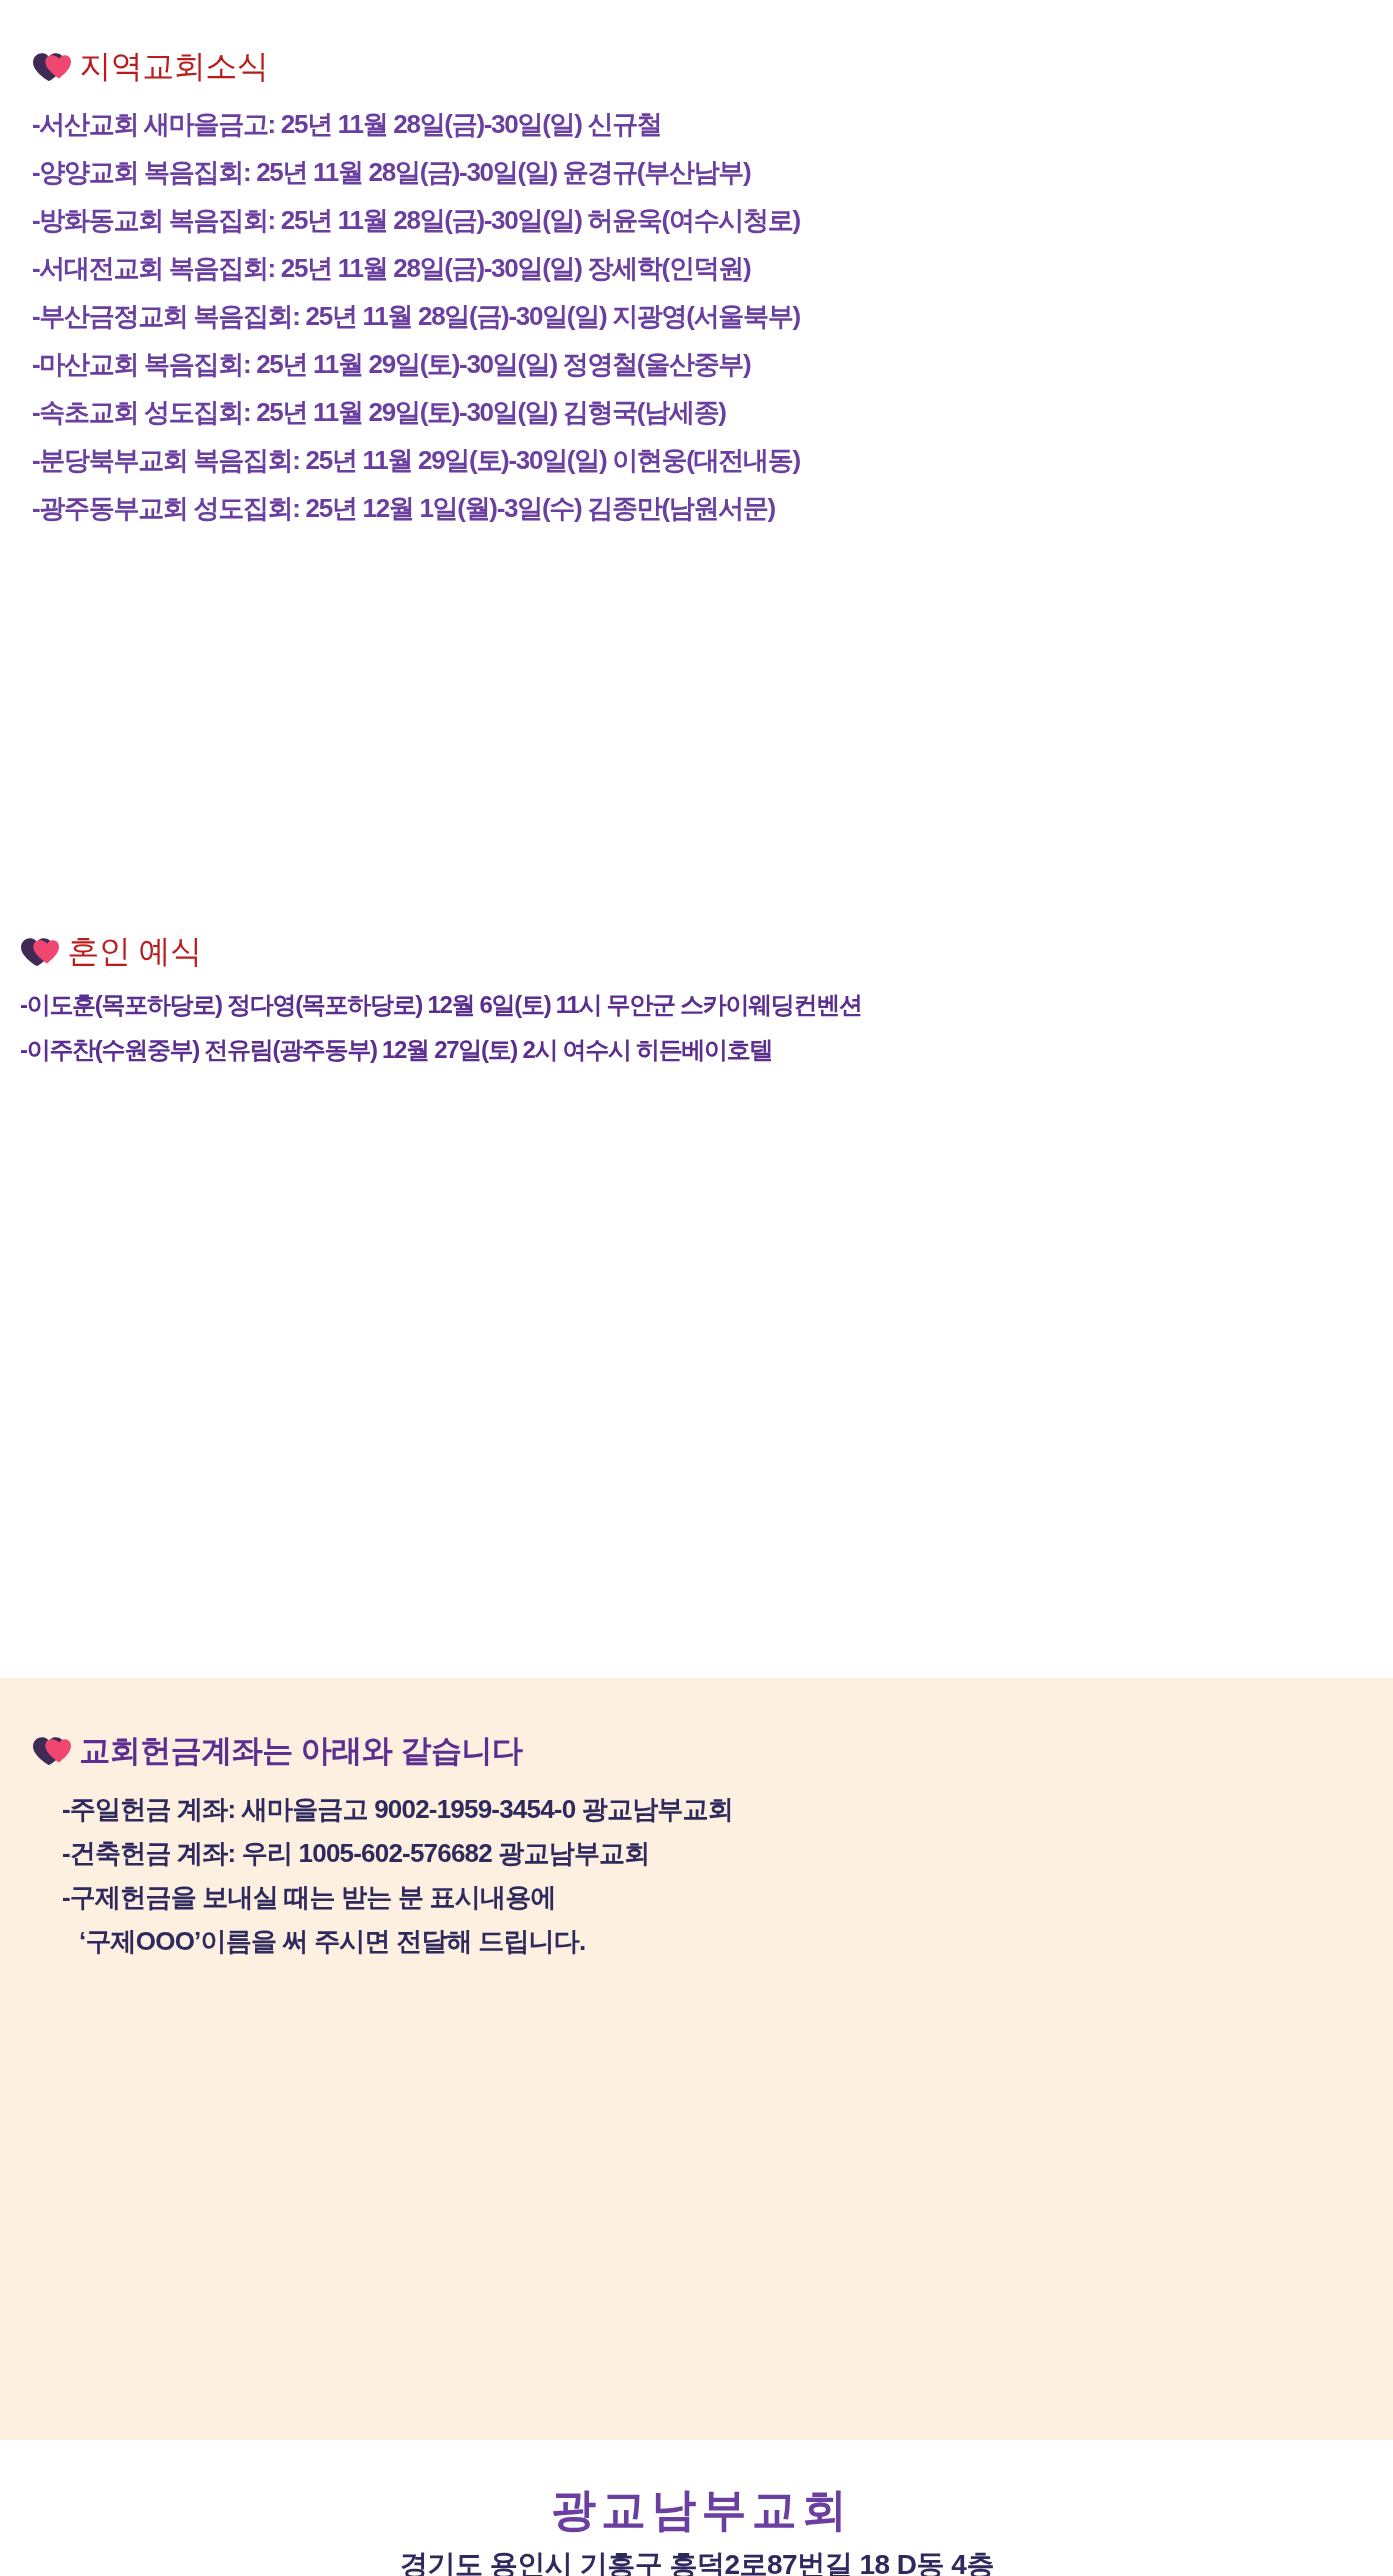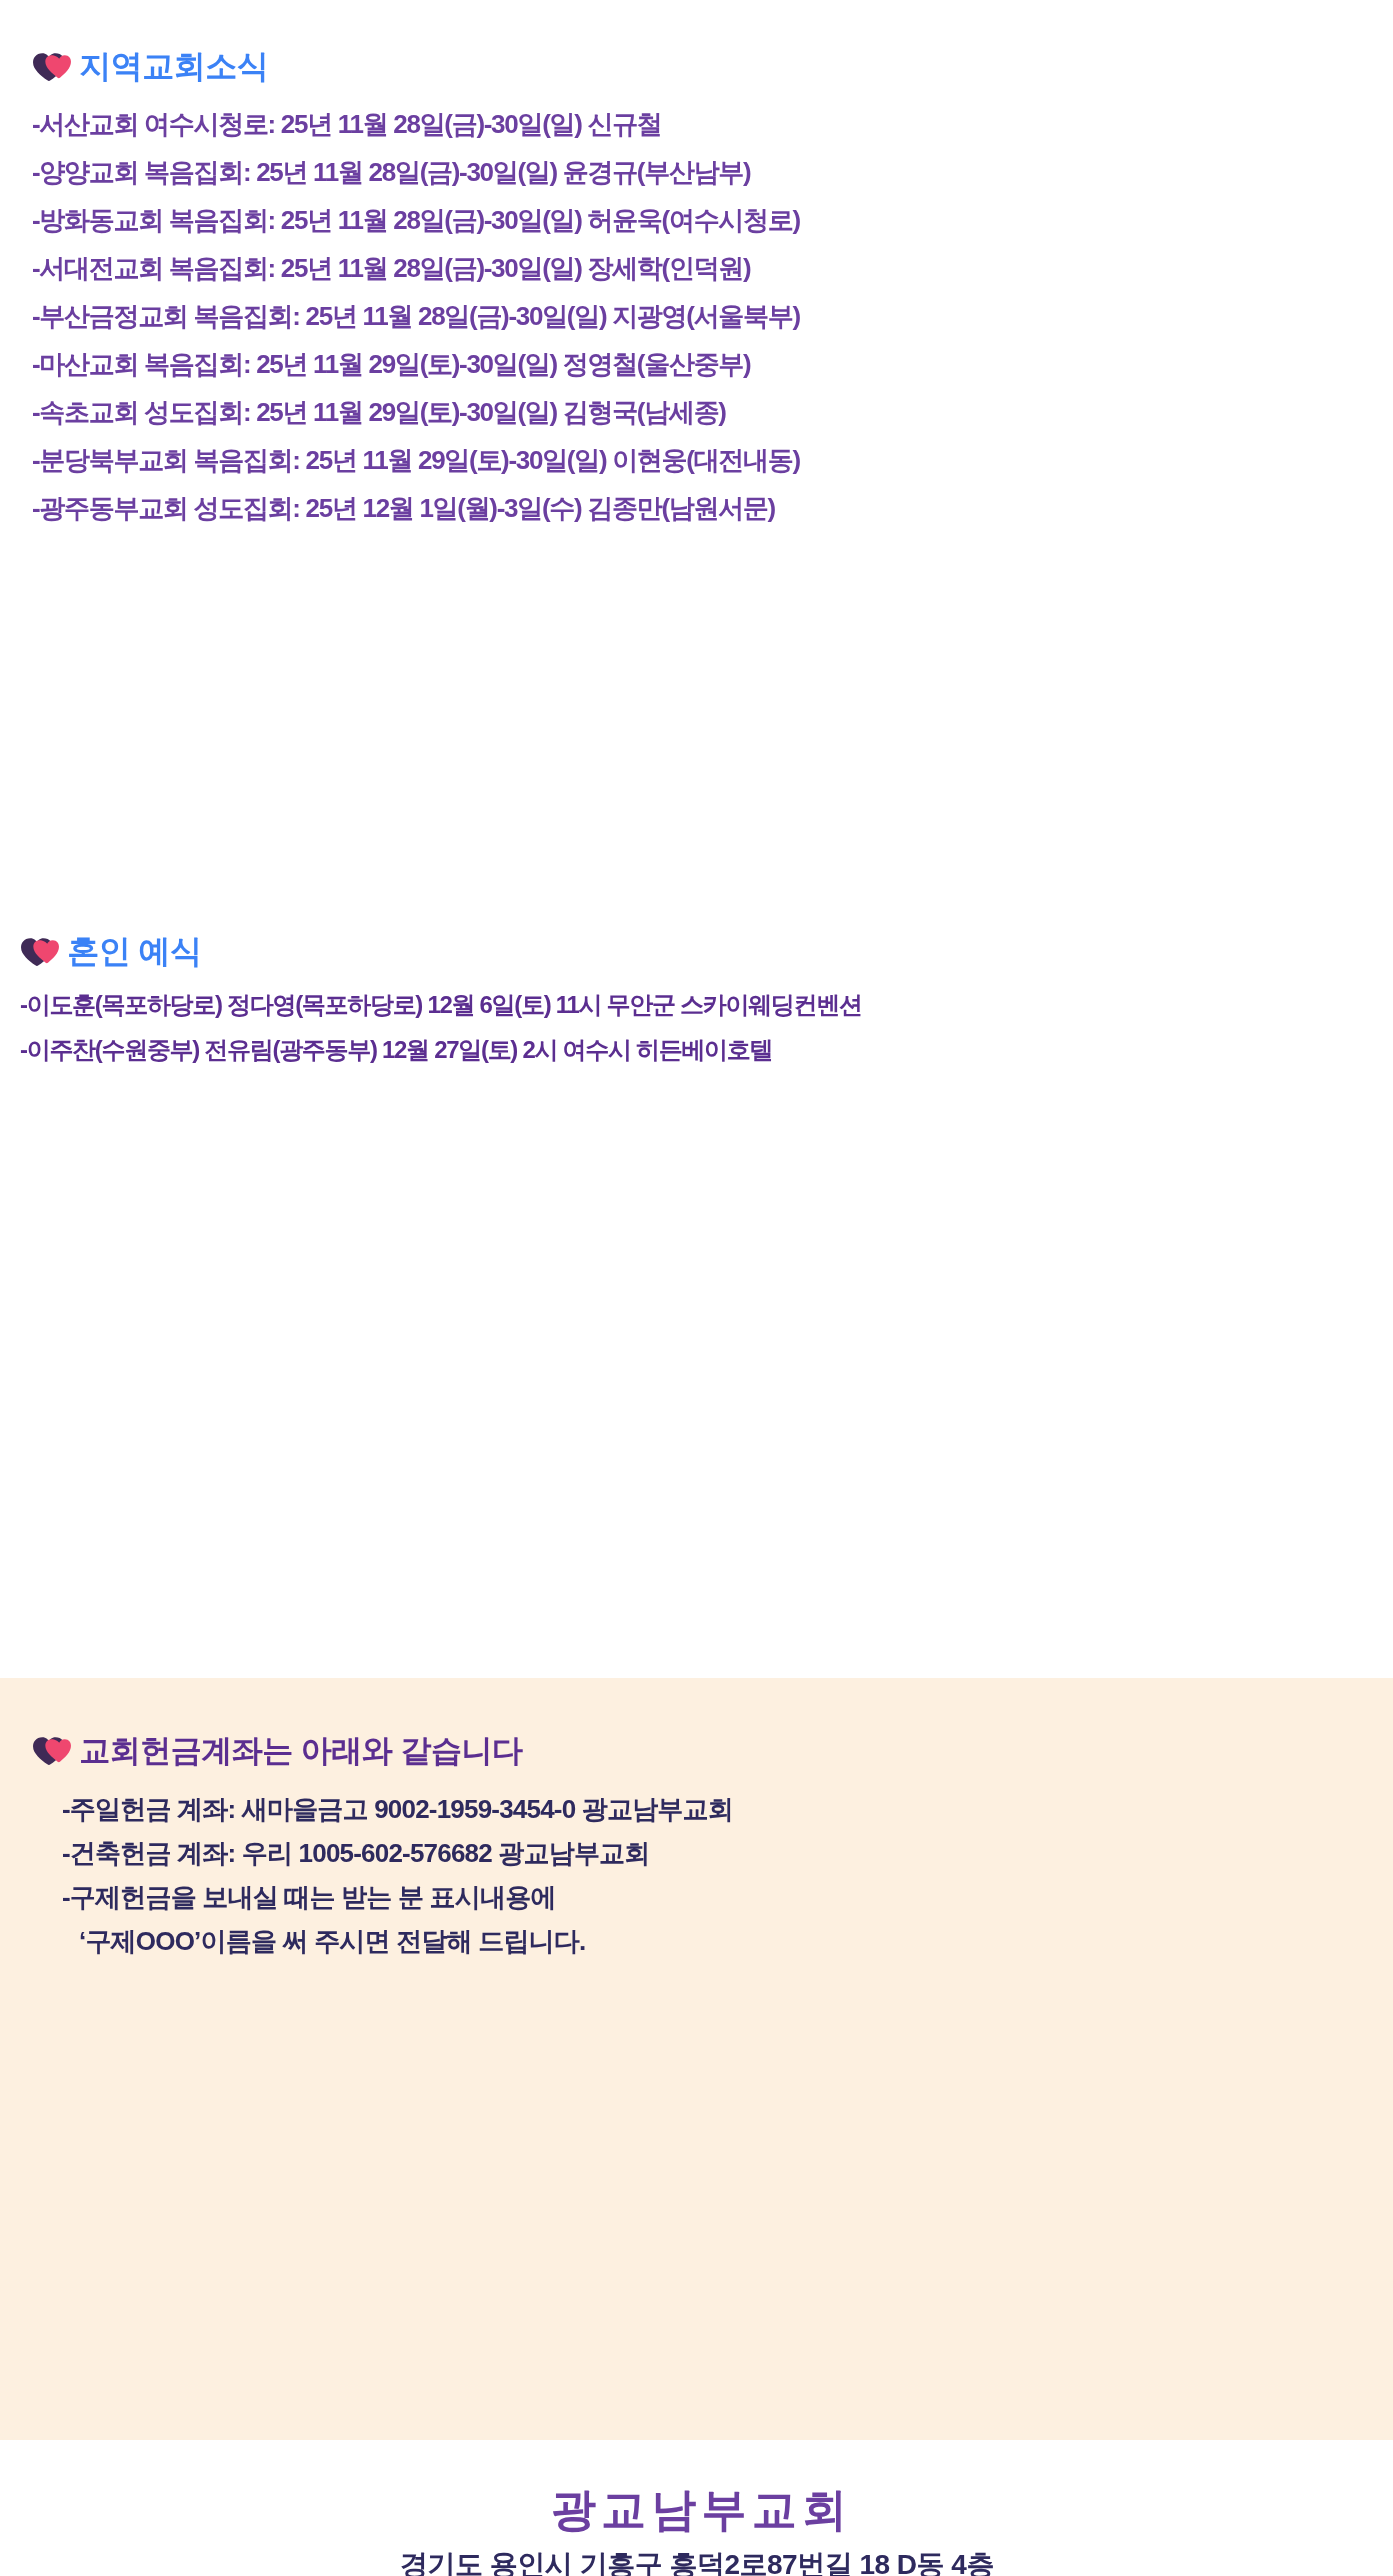"지역교회소식" .section-title { color: #3b82f6 -> #b91c1c; font-weight: 700 -> 400 }
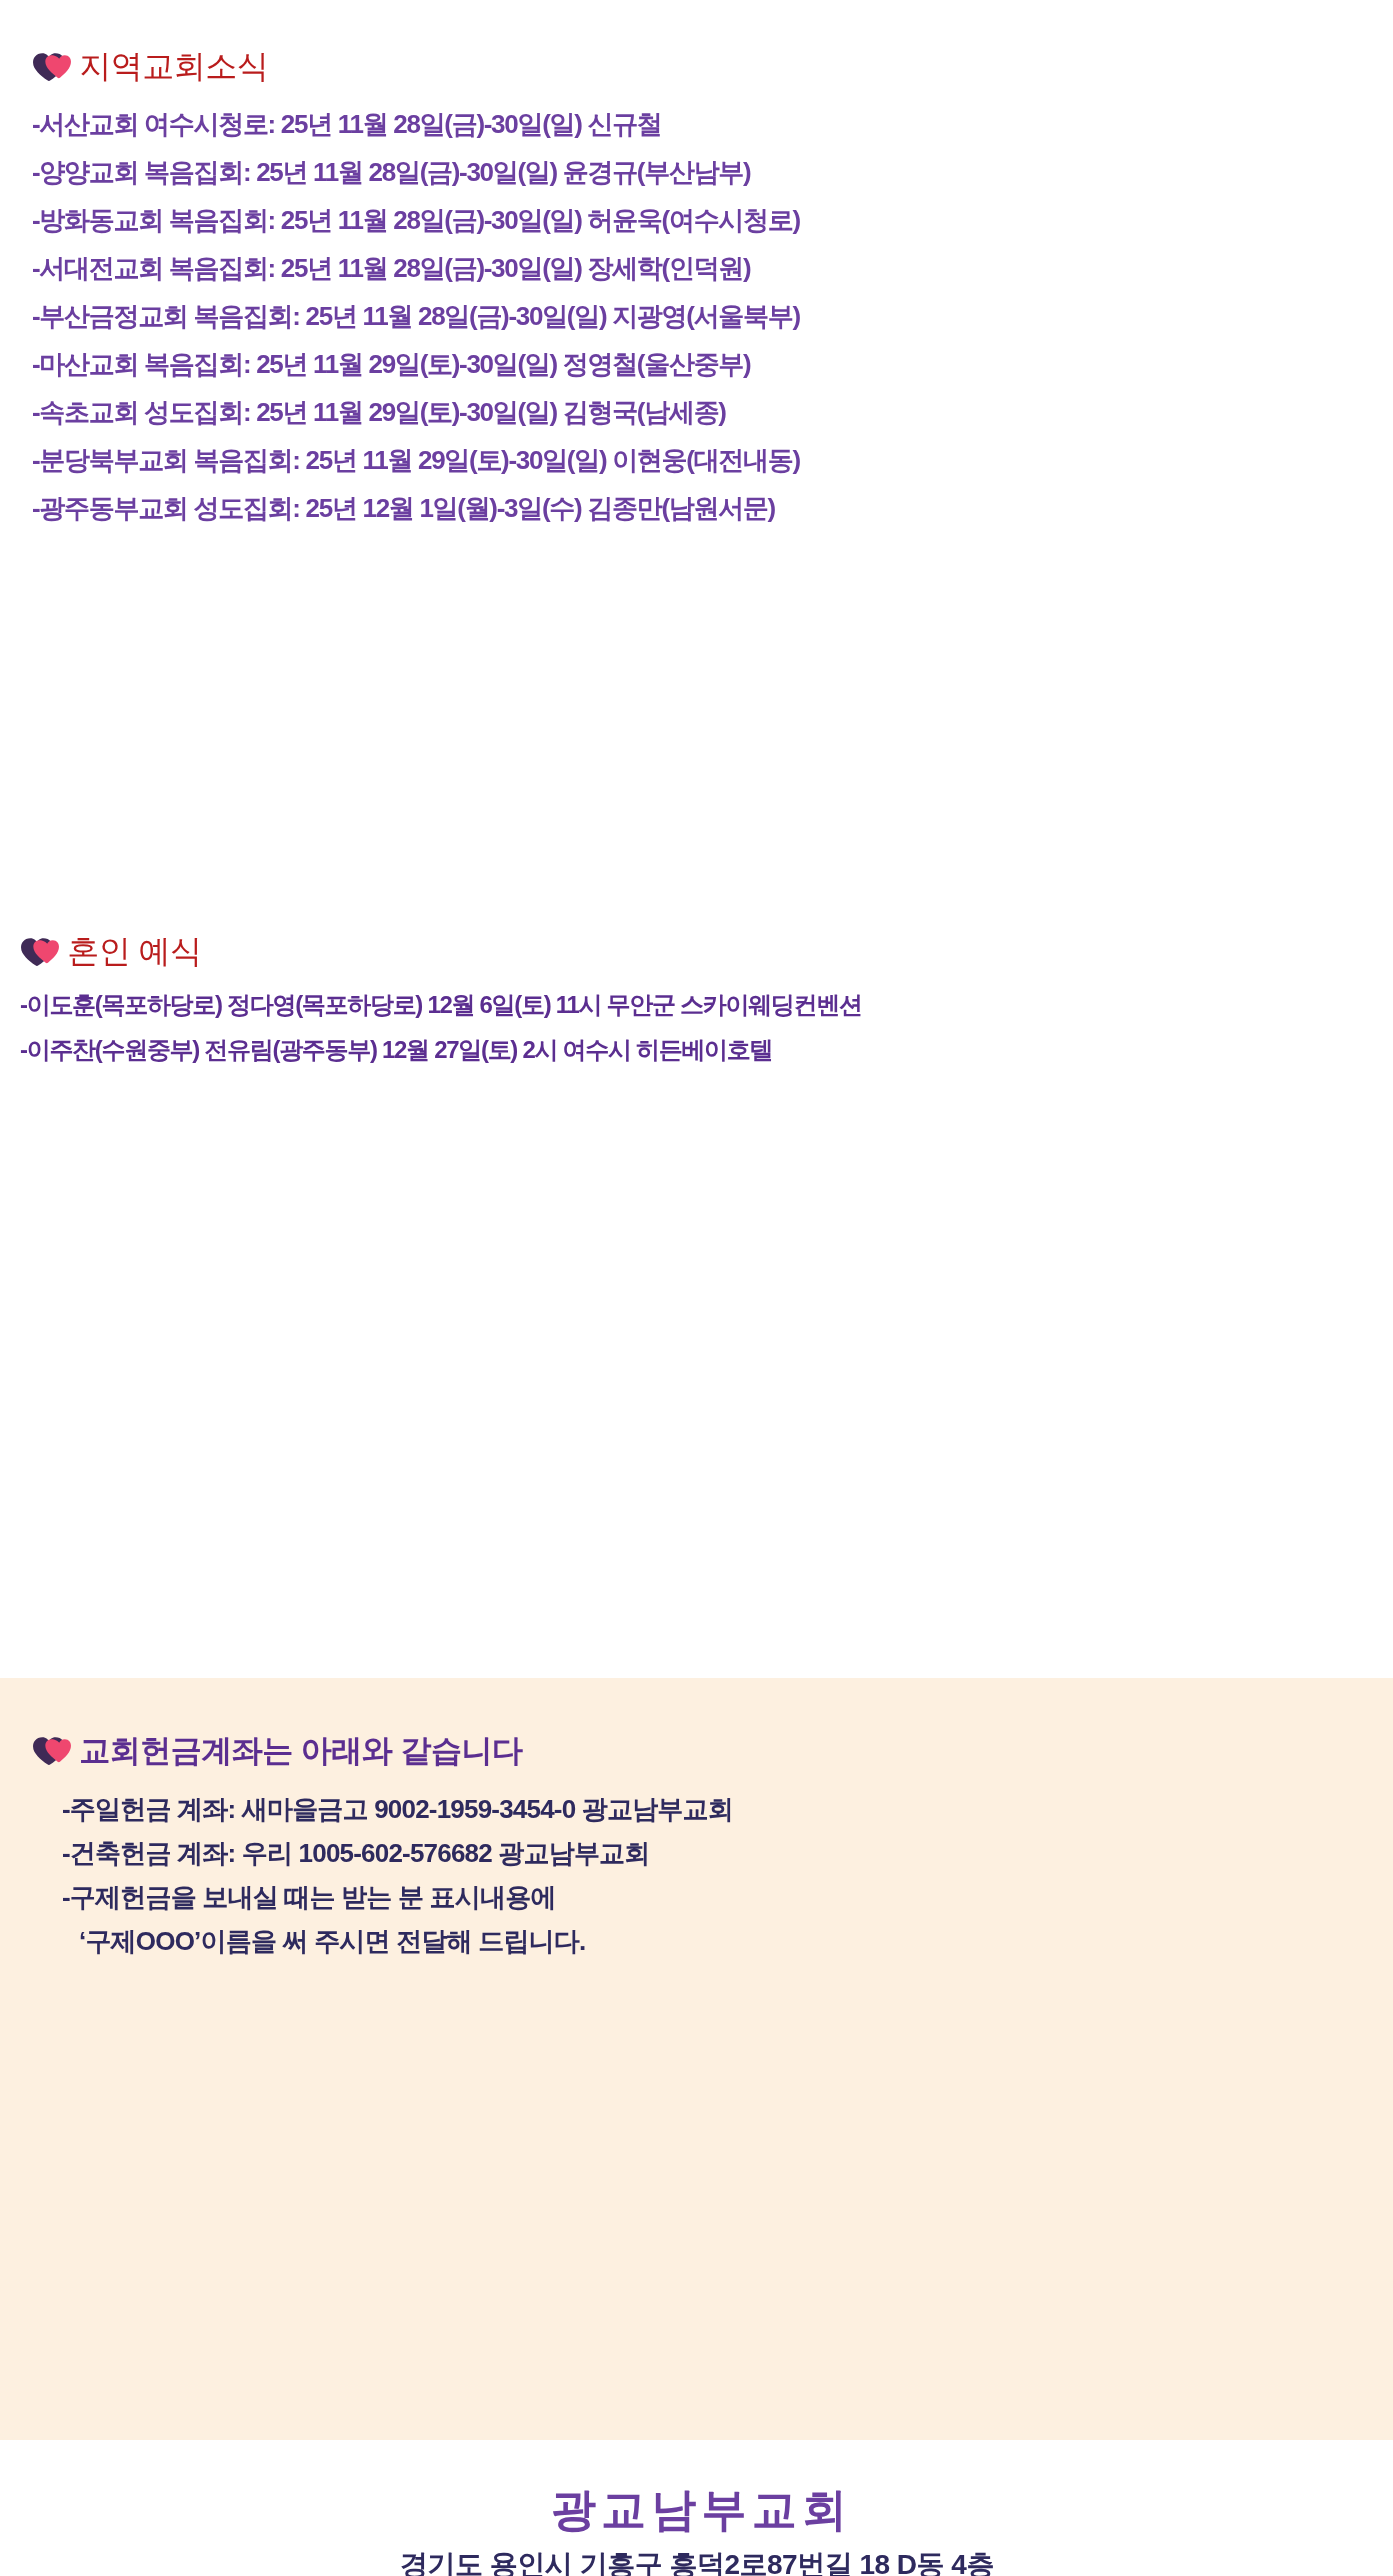"-서산교회 여수시청로: 25년 11월 28일(금)-30일(일)" span.news-line { text: 여수시청로 -> 새마을금고 }
